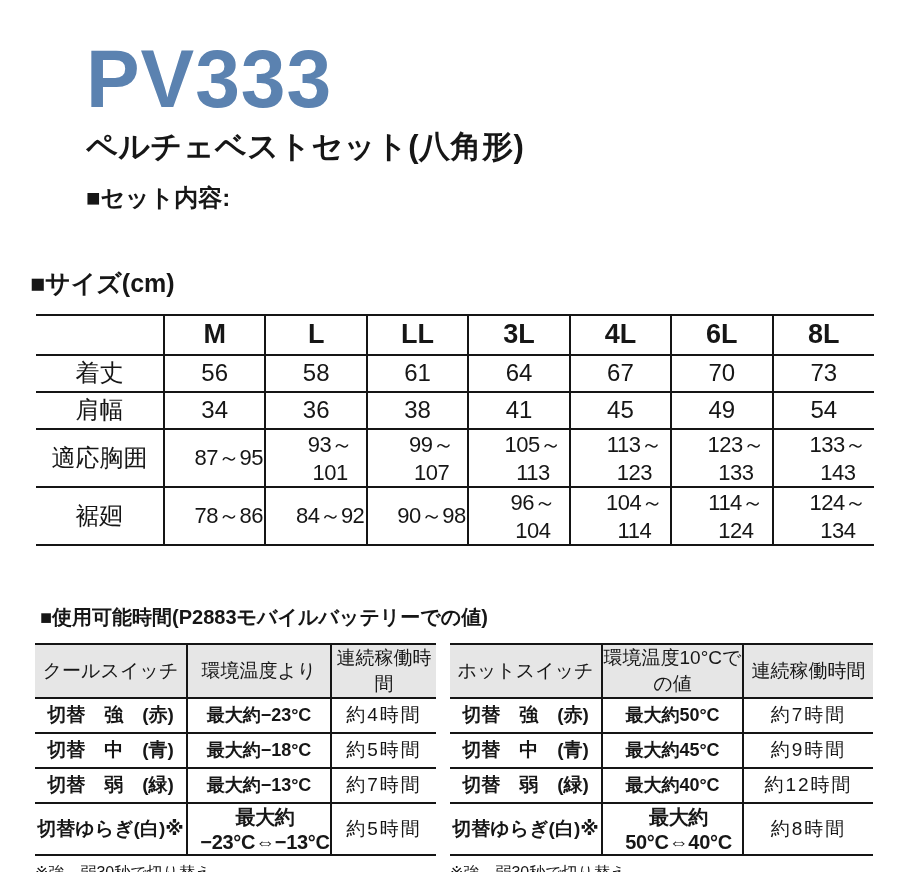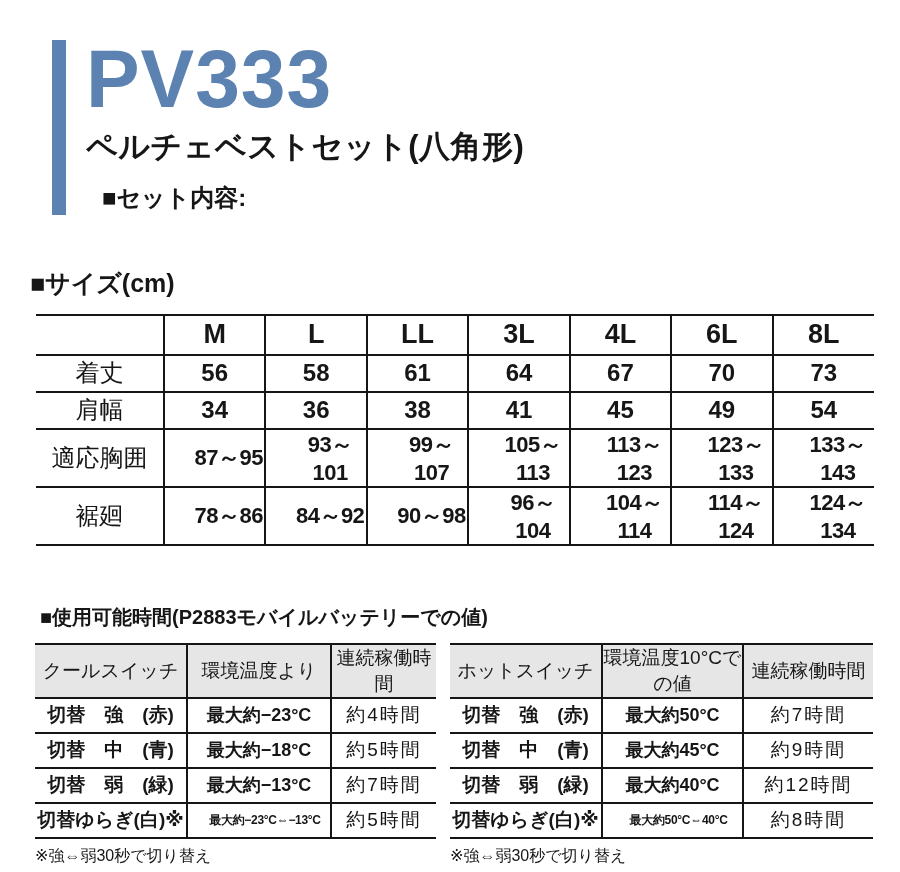"PV333" .product-header { align-items: none -> center }
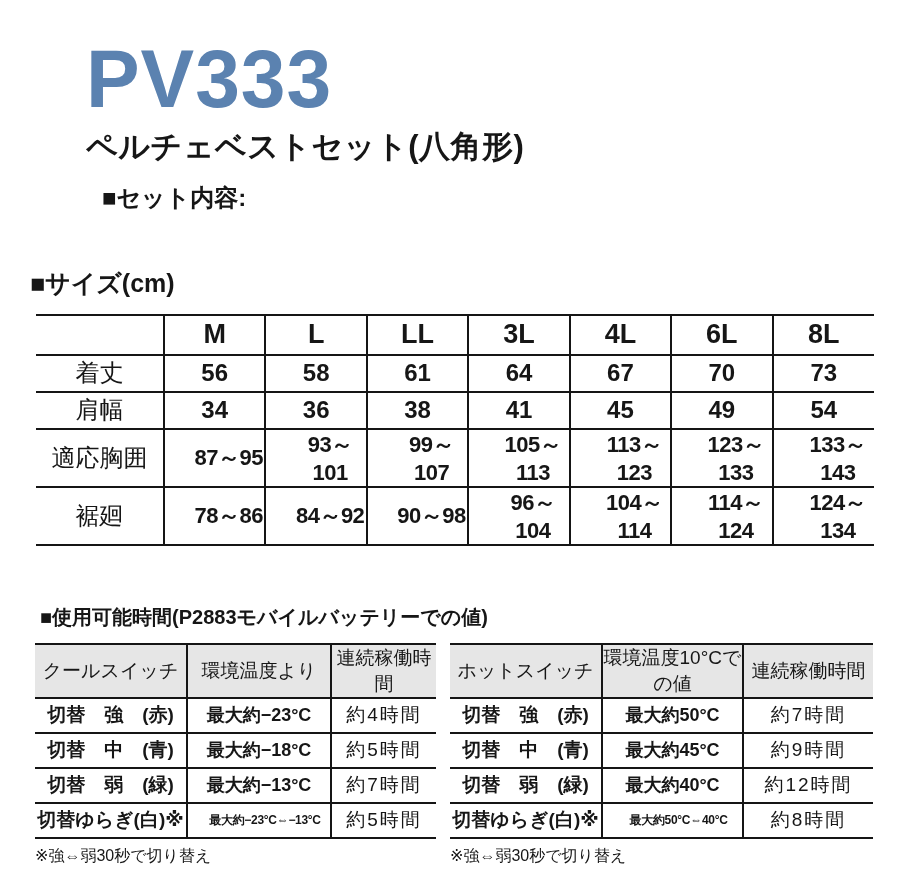"■セット内容:" .set-label { margin-left: 16px -> none }
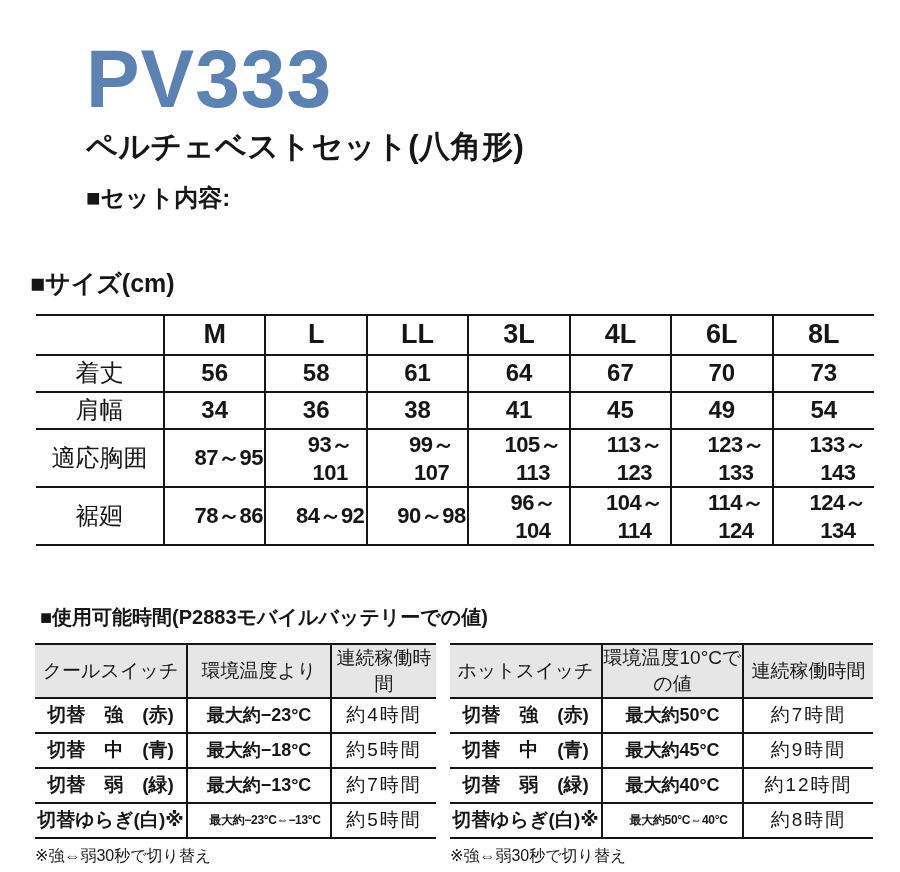"56" .size-table td { font-weight: 700 -> 400 }
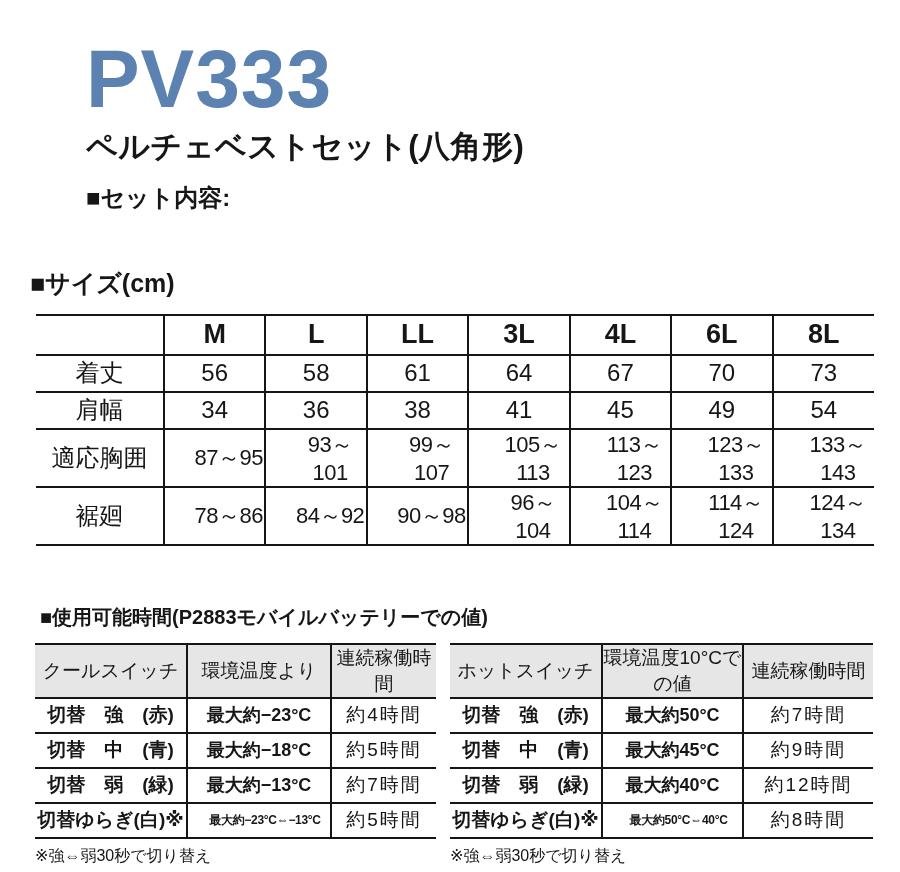"最大約−23°C⇔−13°C" .usage-table td.temp.small { font-size: 12px -> 20px }
